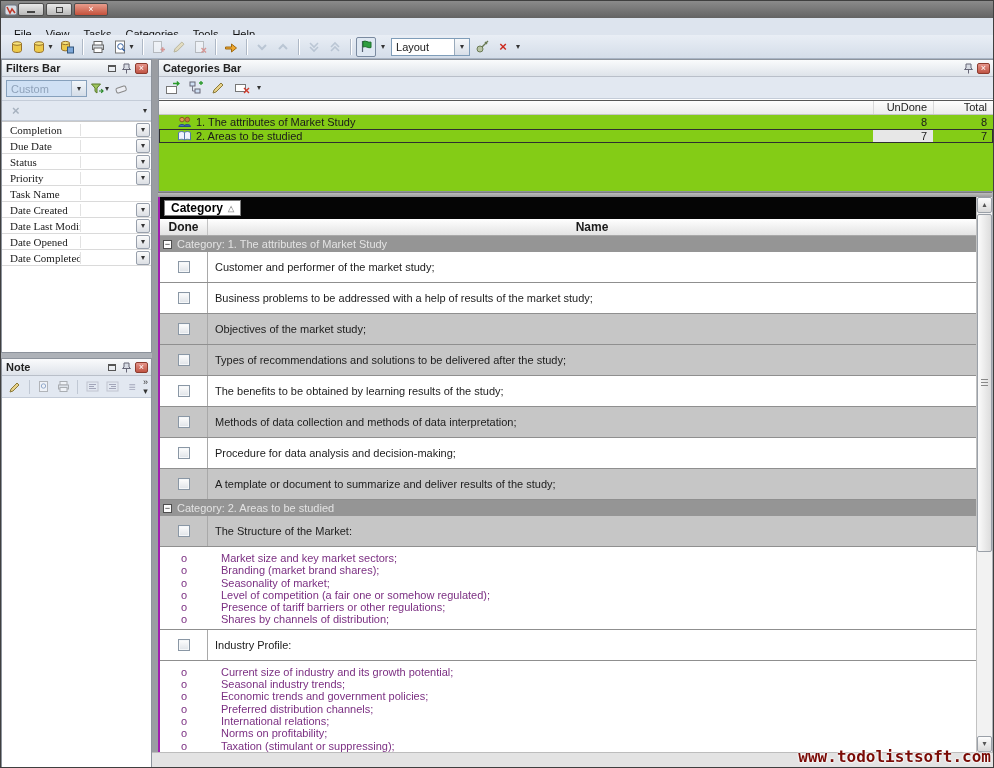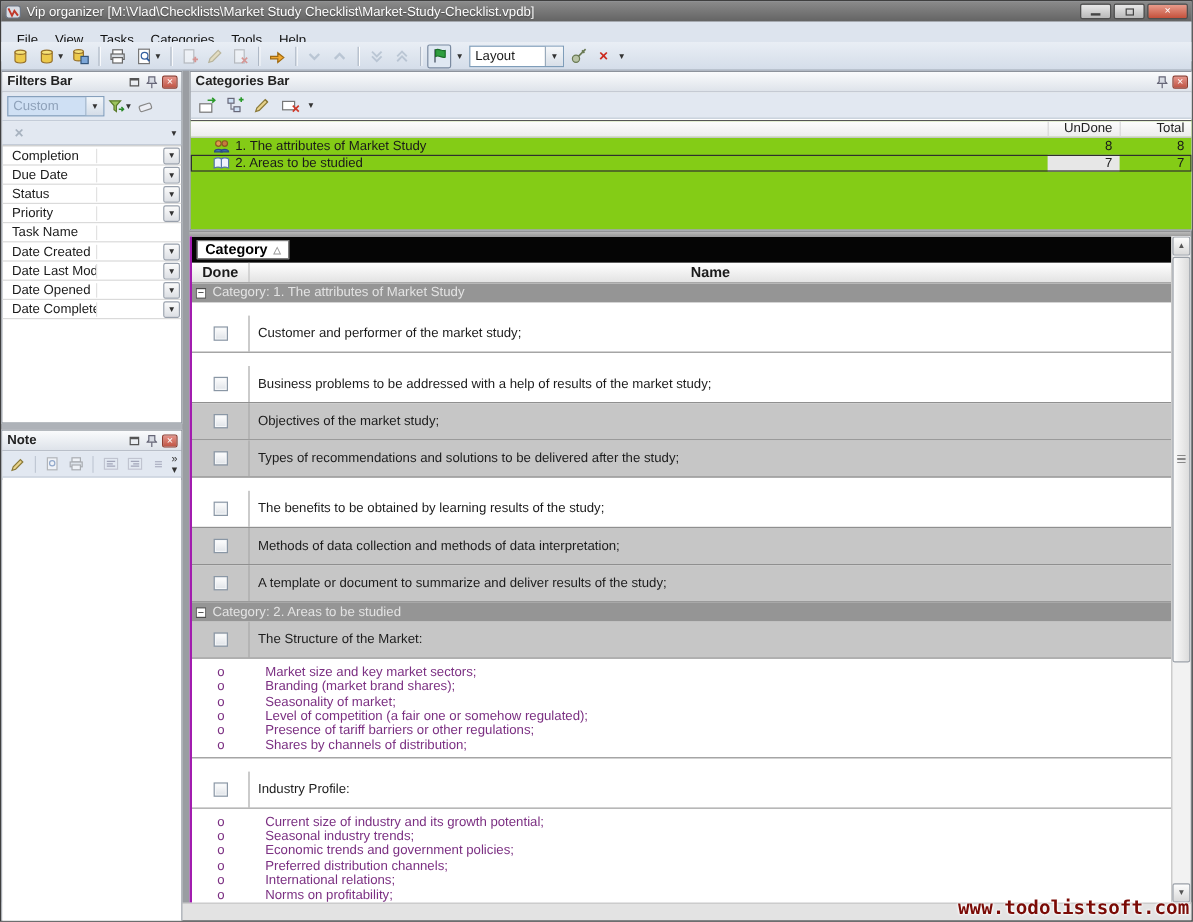"Vip organizer [M:\Vlad\Checklists\Market" span.ttext { html: <span>Vip organizer [M:\Vlad\Checklists\Market Study Checklist\Market-Study-Checklist.vpdb]</span> -> none }
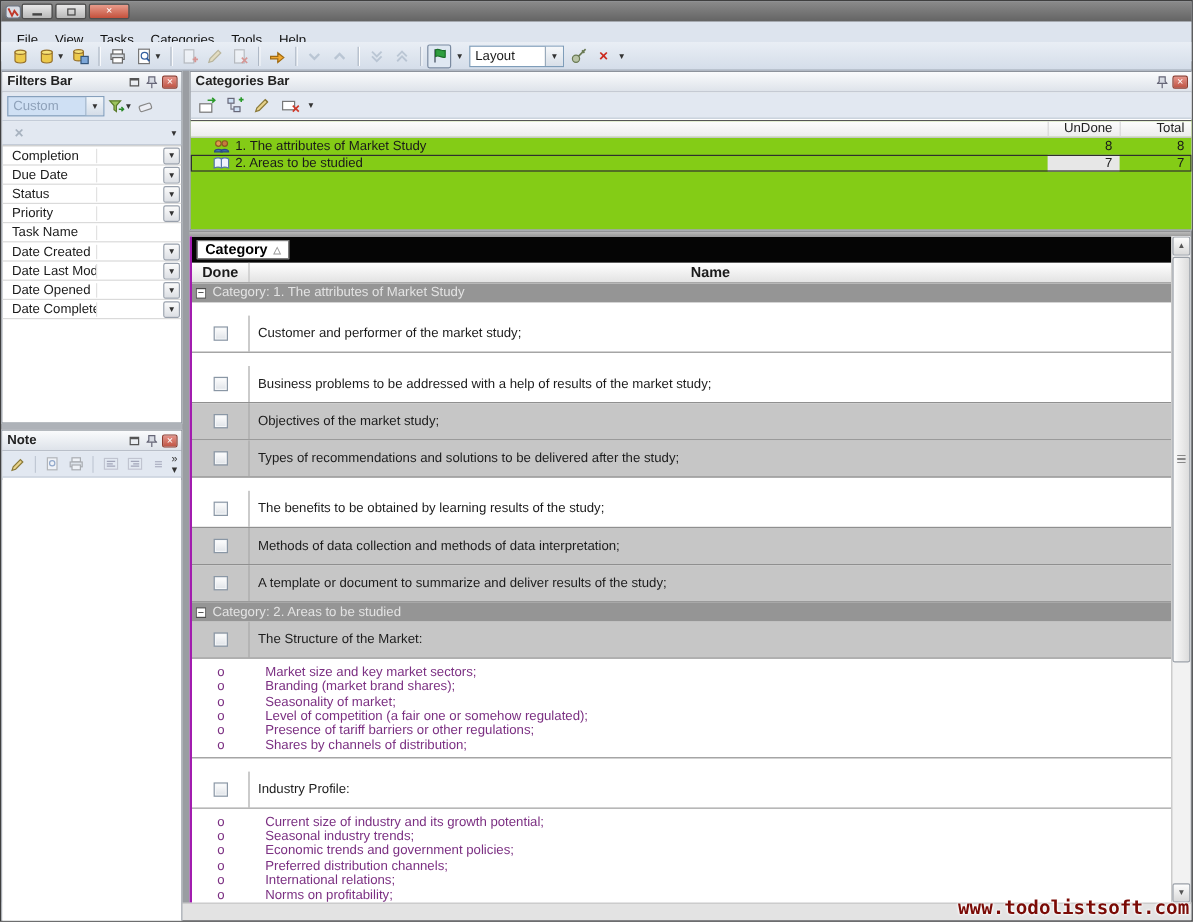"Completion" .fgrid { font-family: none -> Liberation Serif, serif }
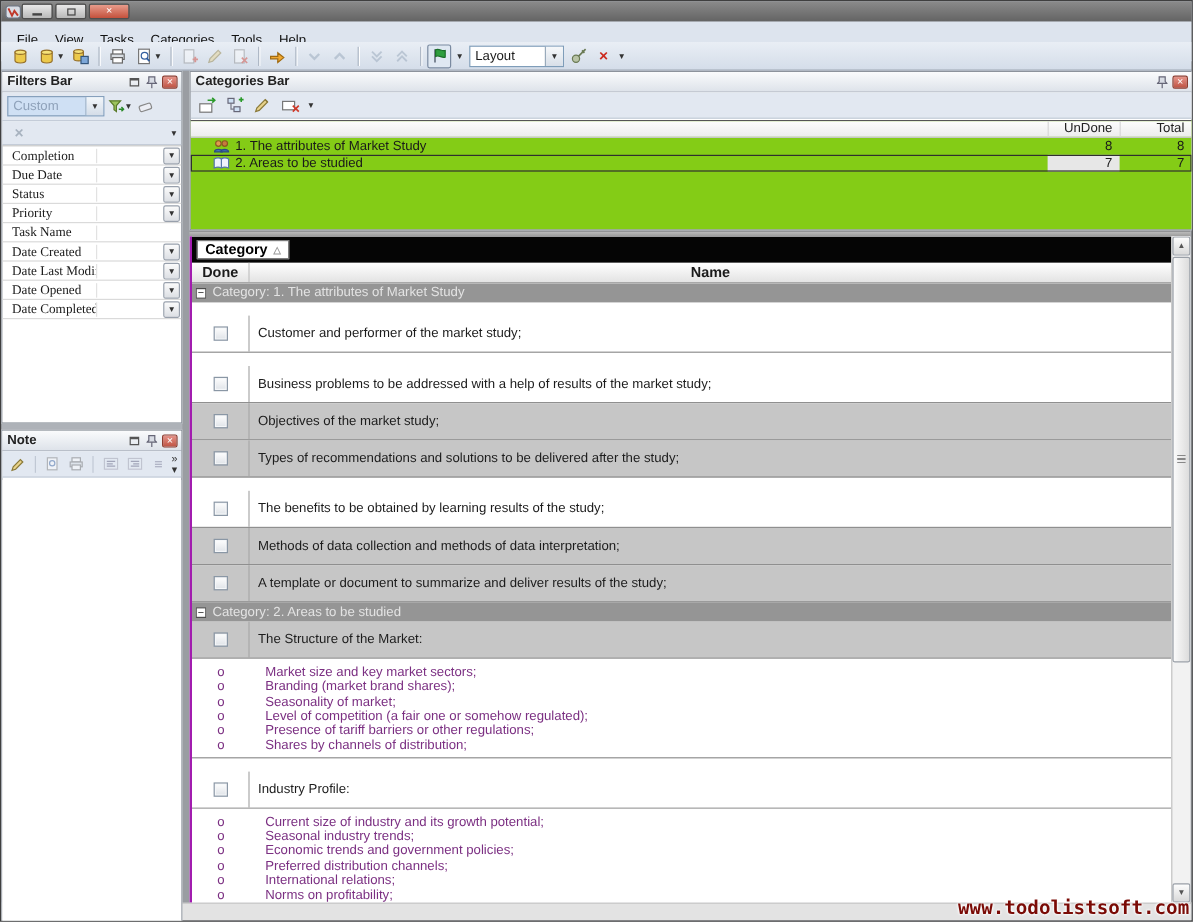"Customer and performer of the" .trow.w { margin-top: 11px -> none }
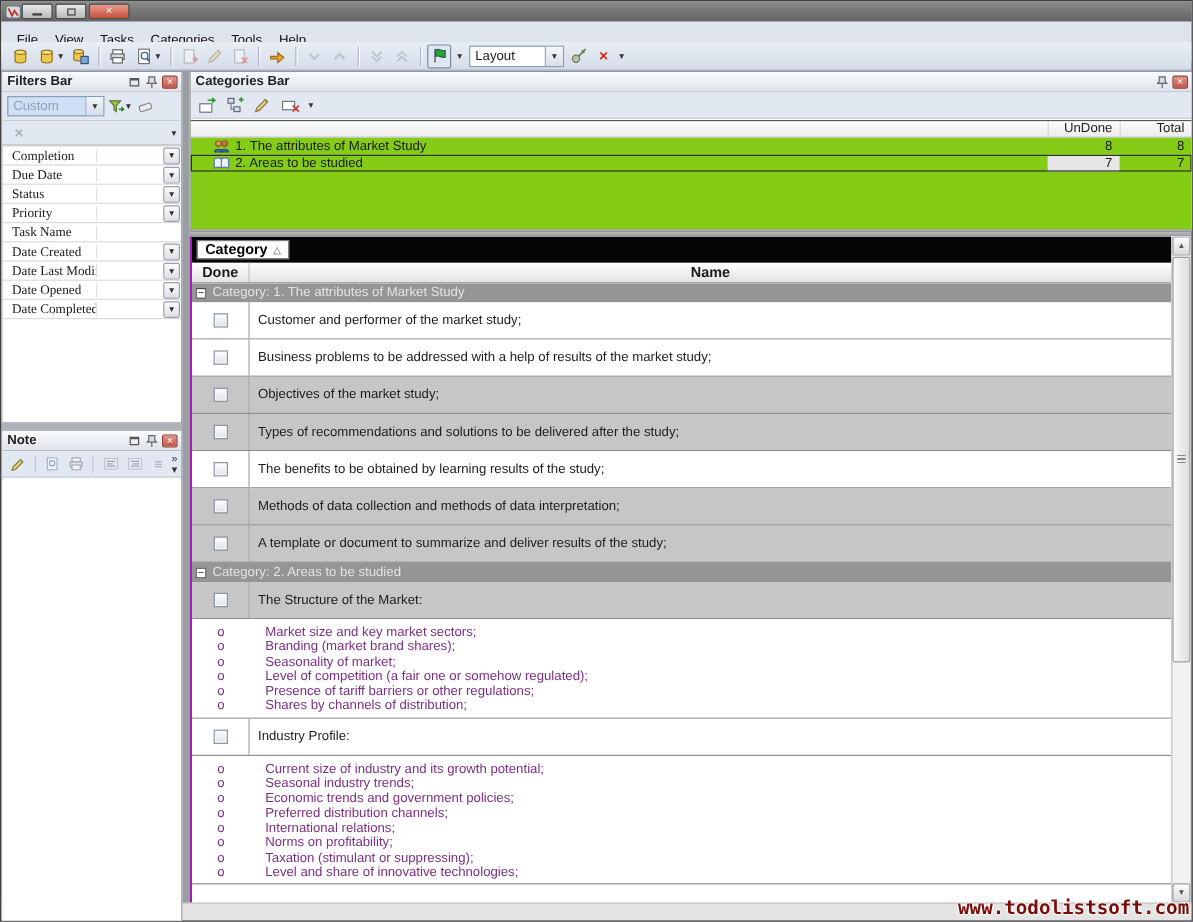"Procedure for data analysis and" div.trow { html: none -> <div> <div> <span></span> </div> <div>Procedure for data analysis and decision-making;</div> </div> }
